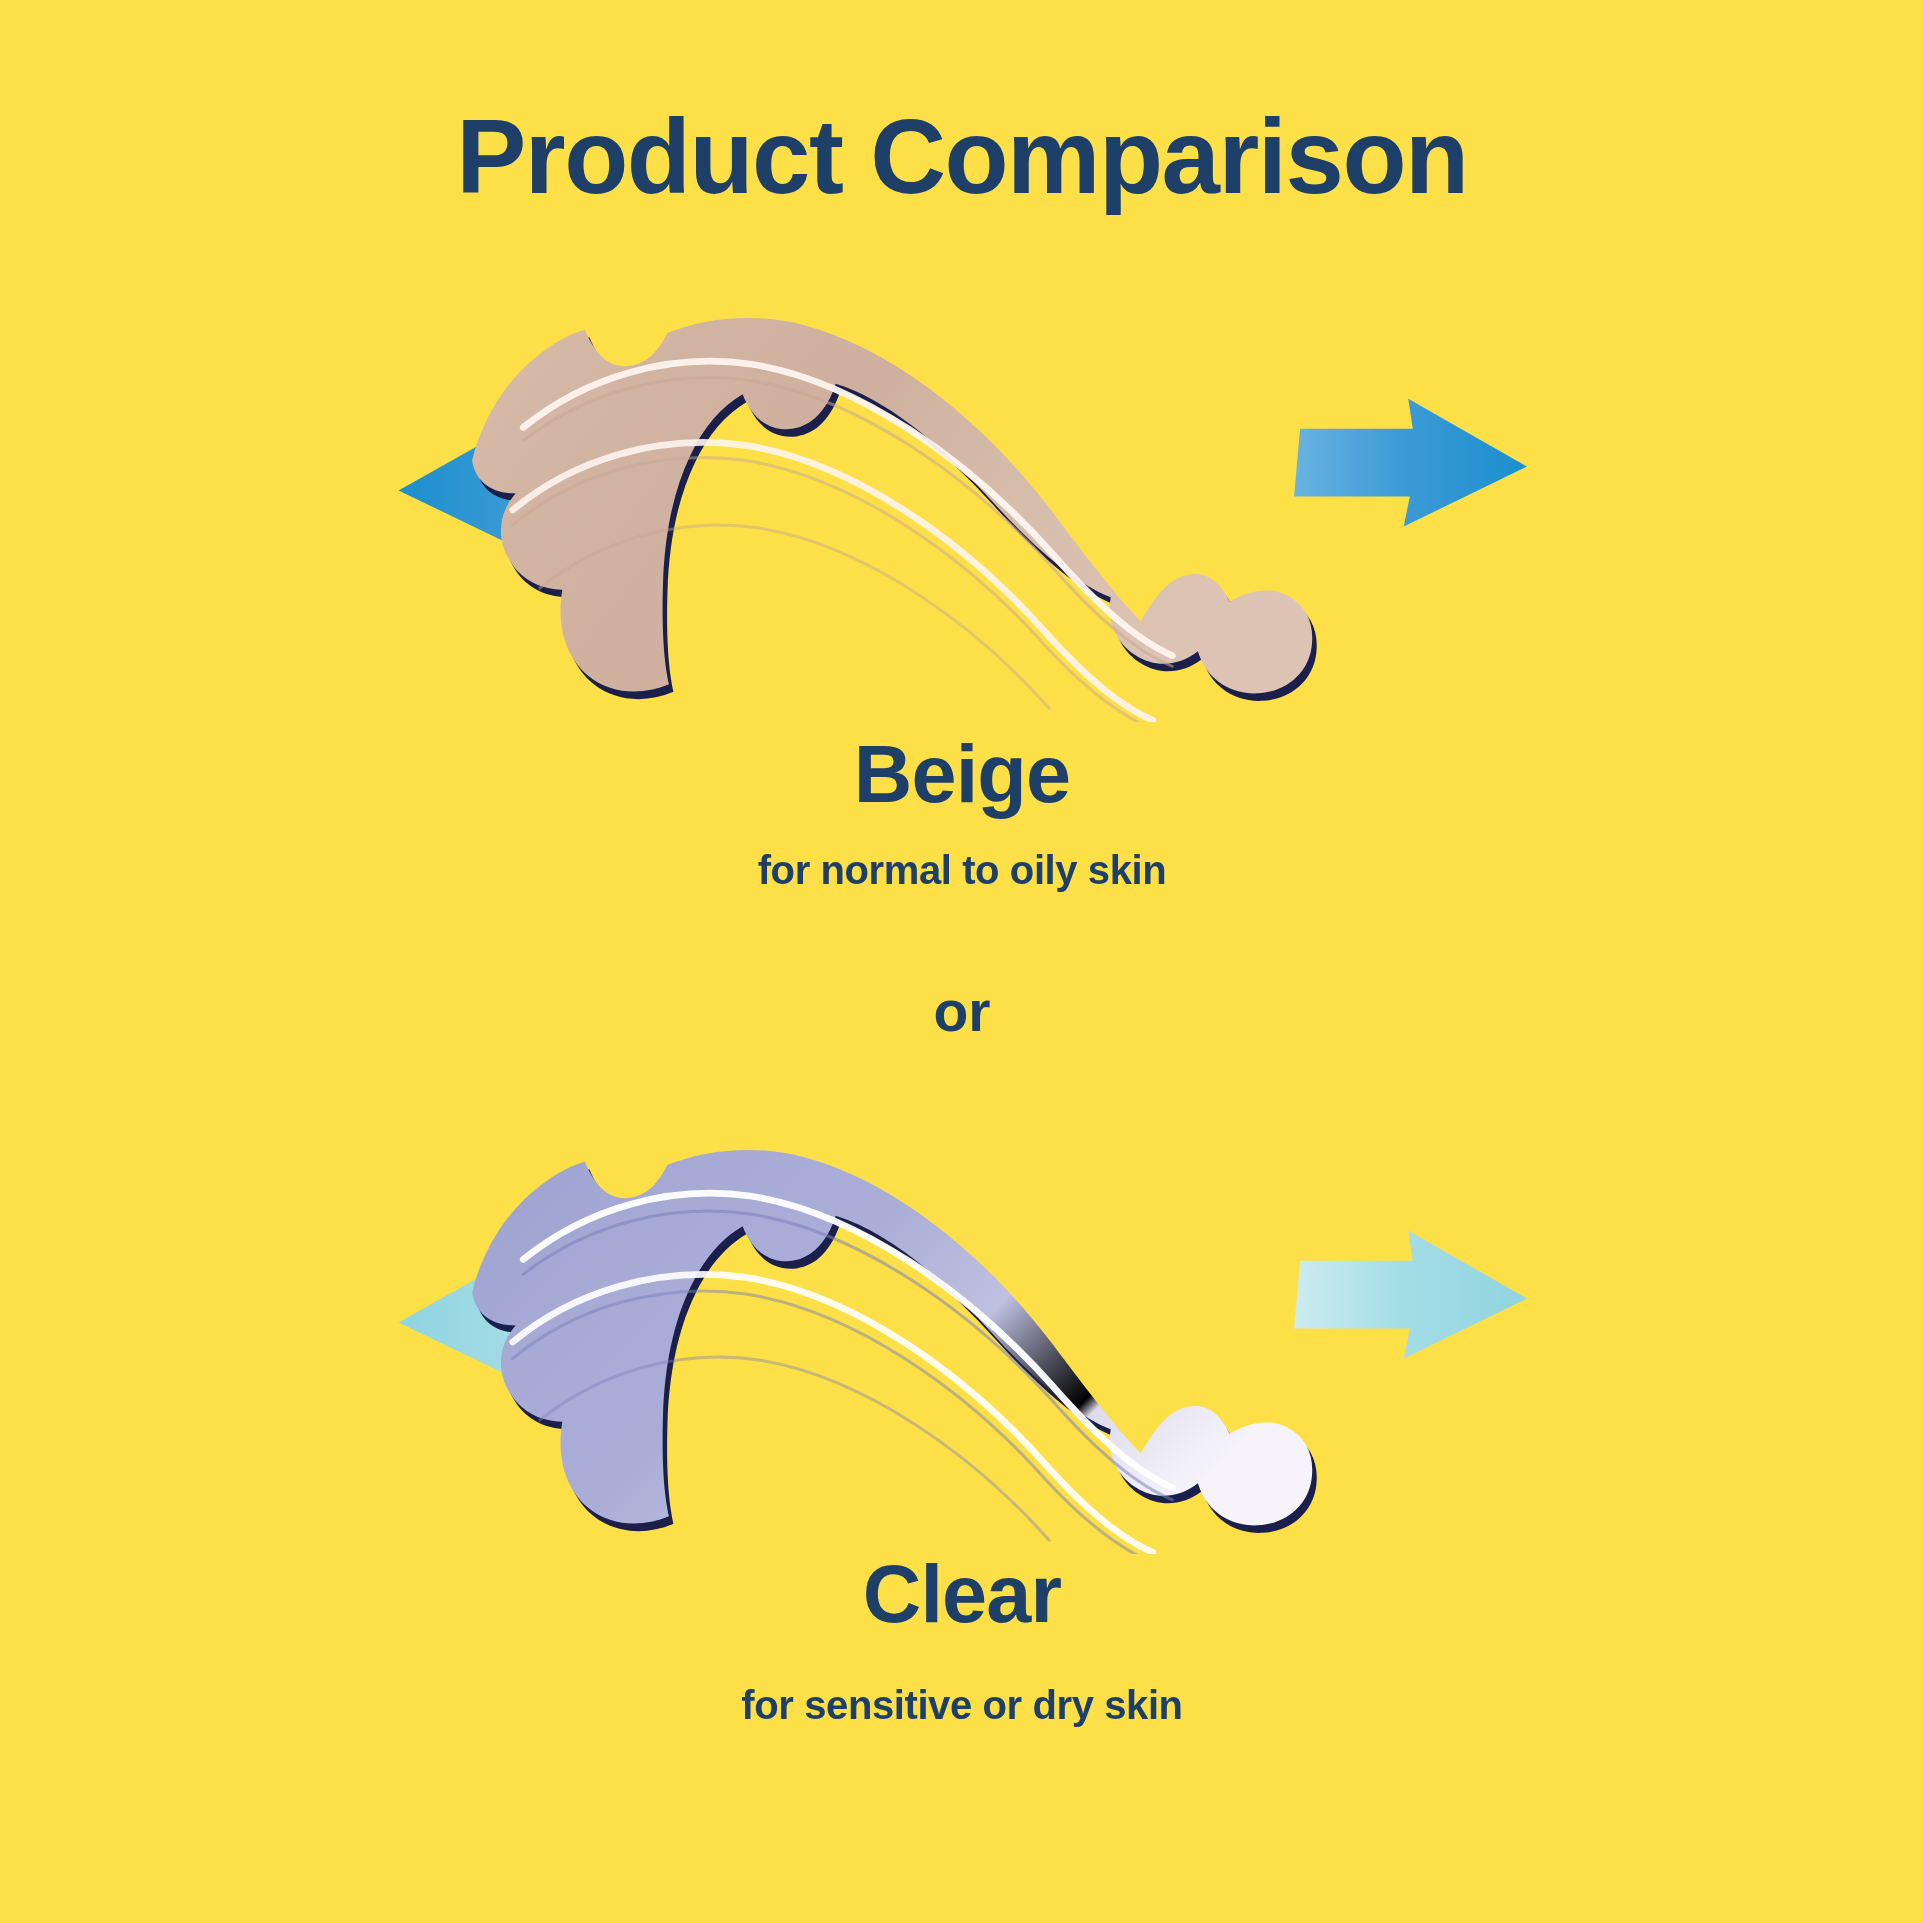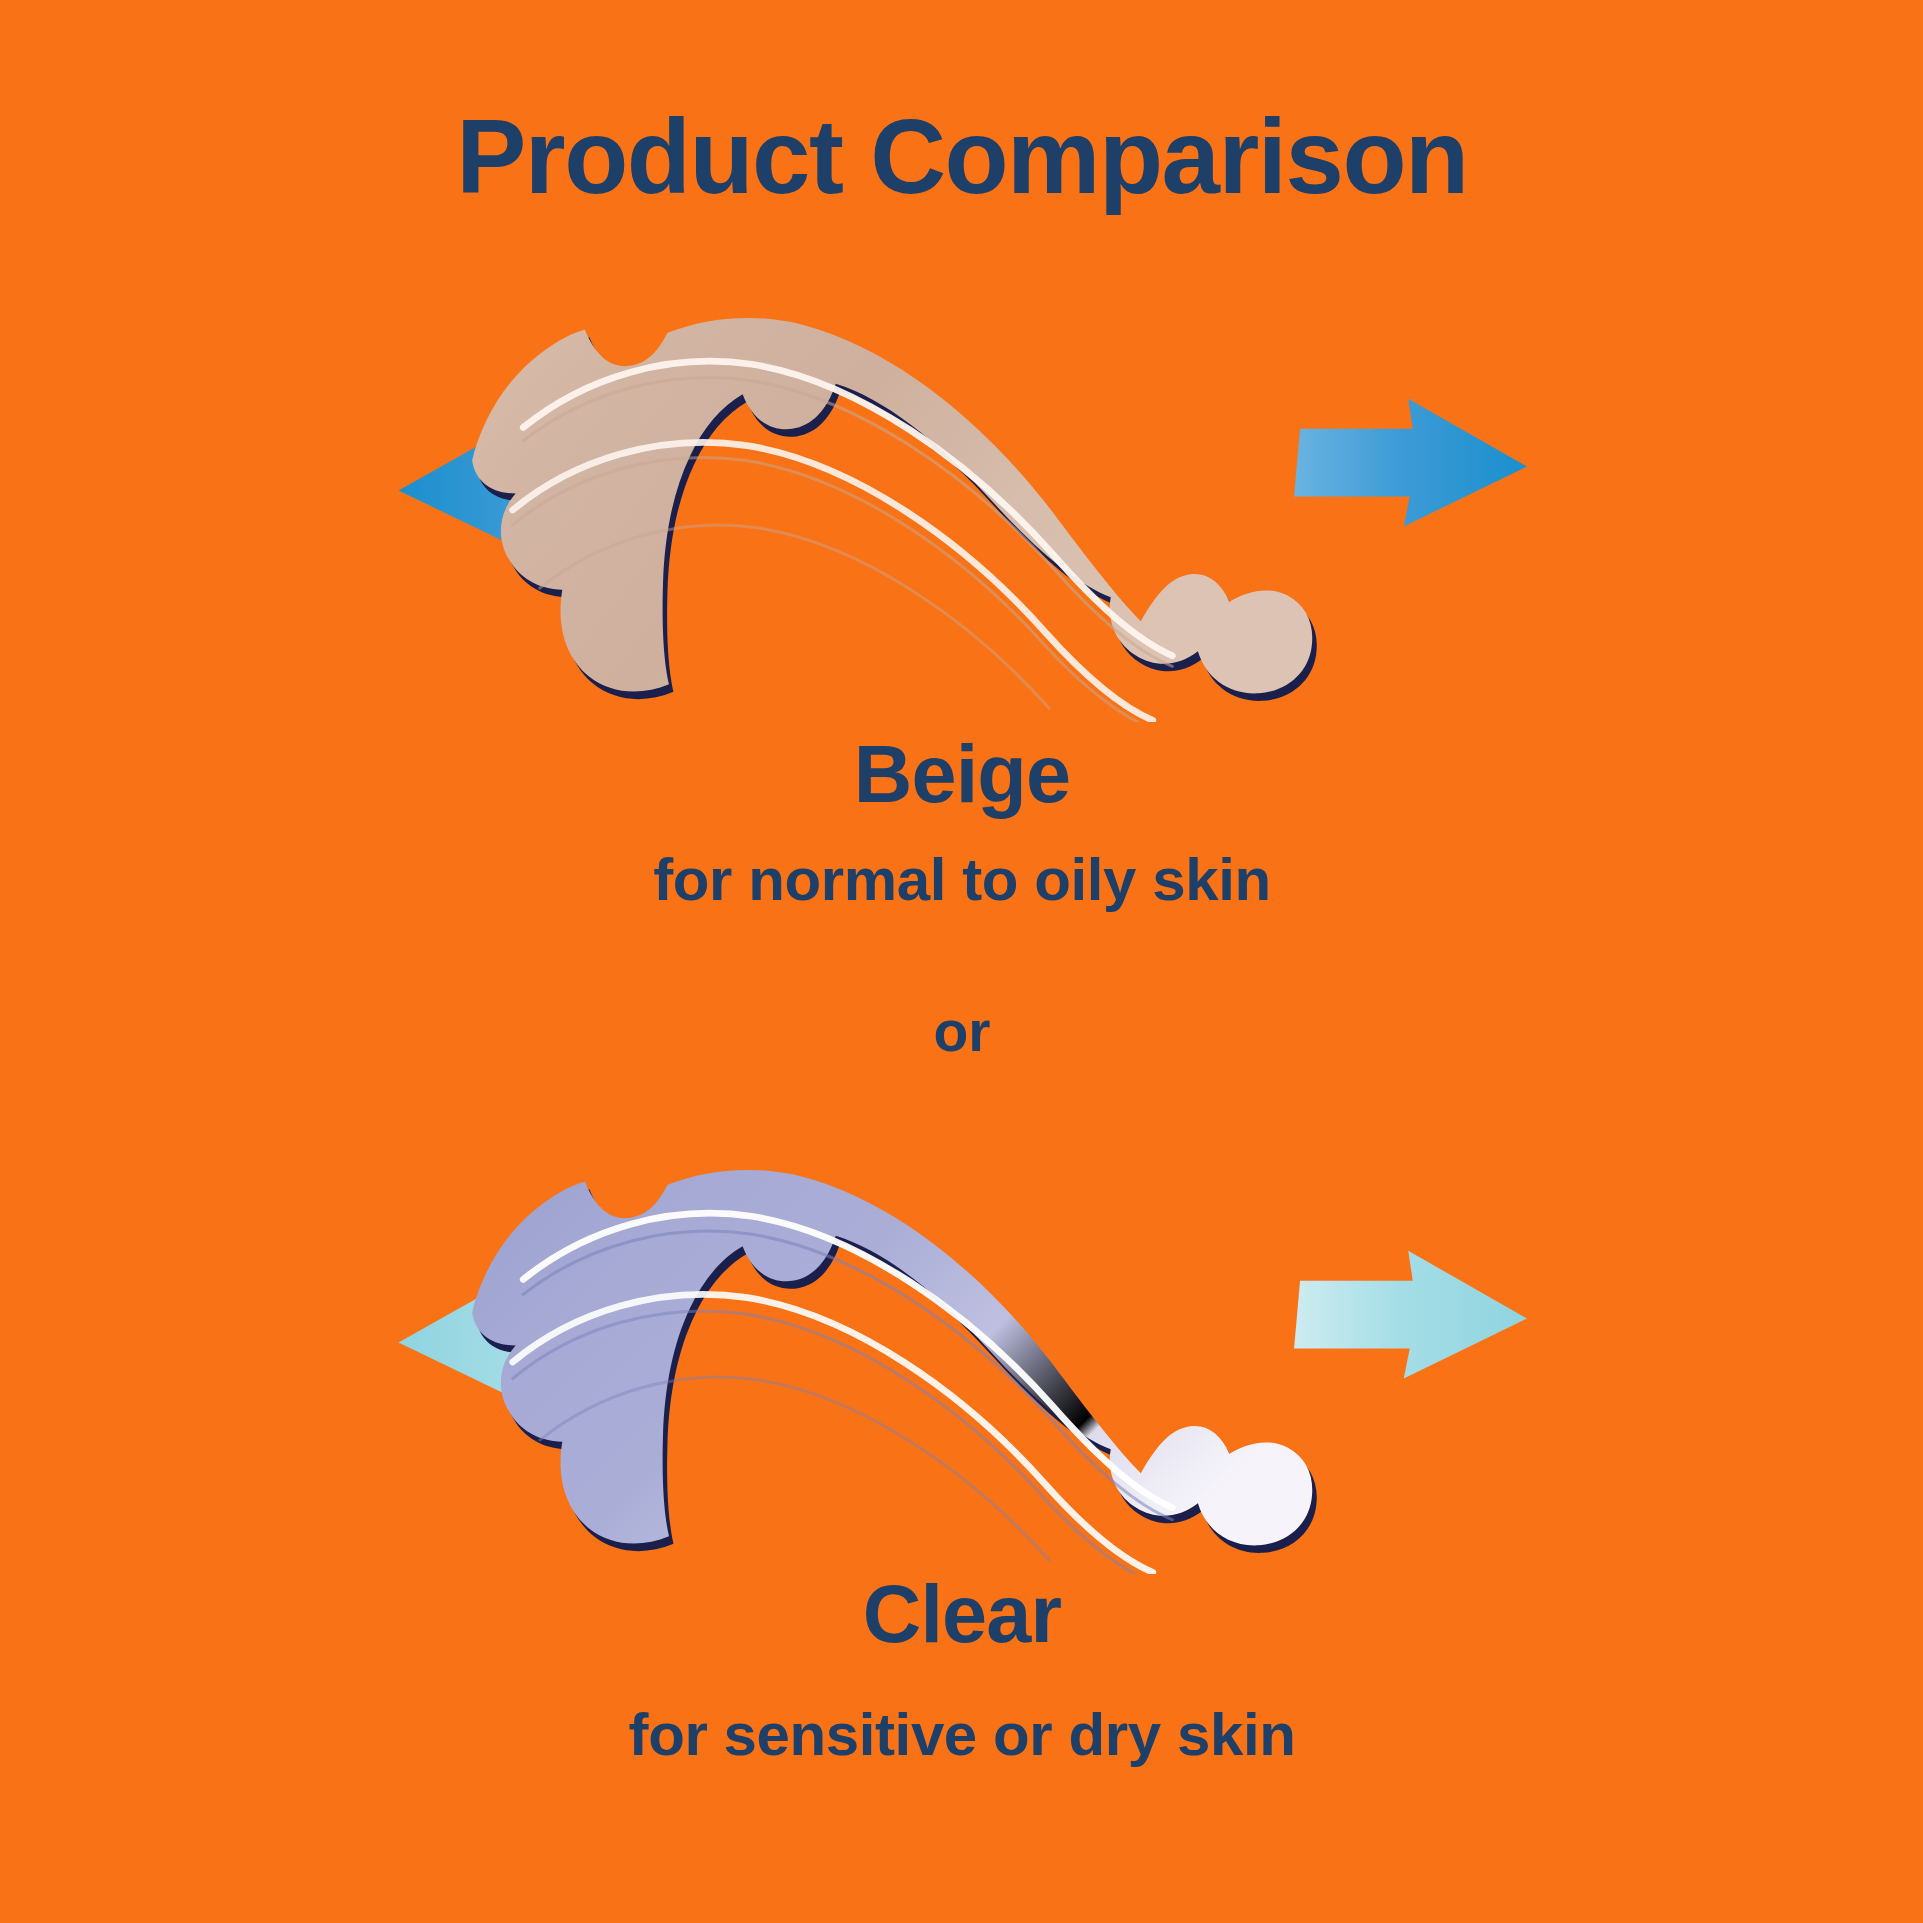"Product Comparison" .page { background: #f97316 -> #fde047 }
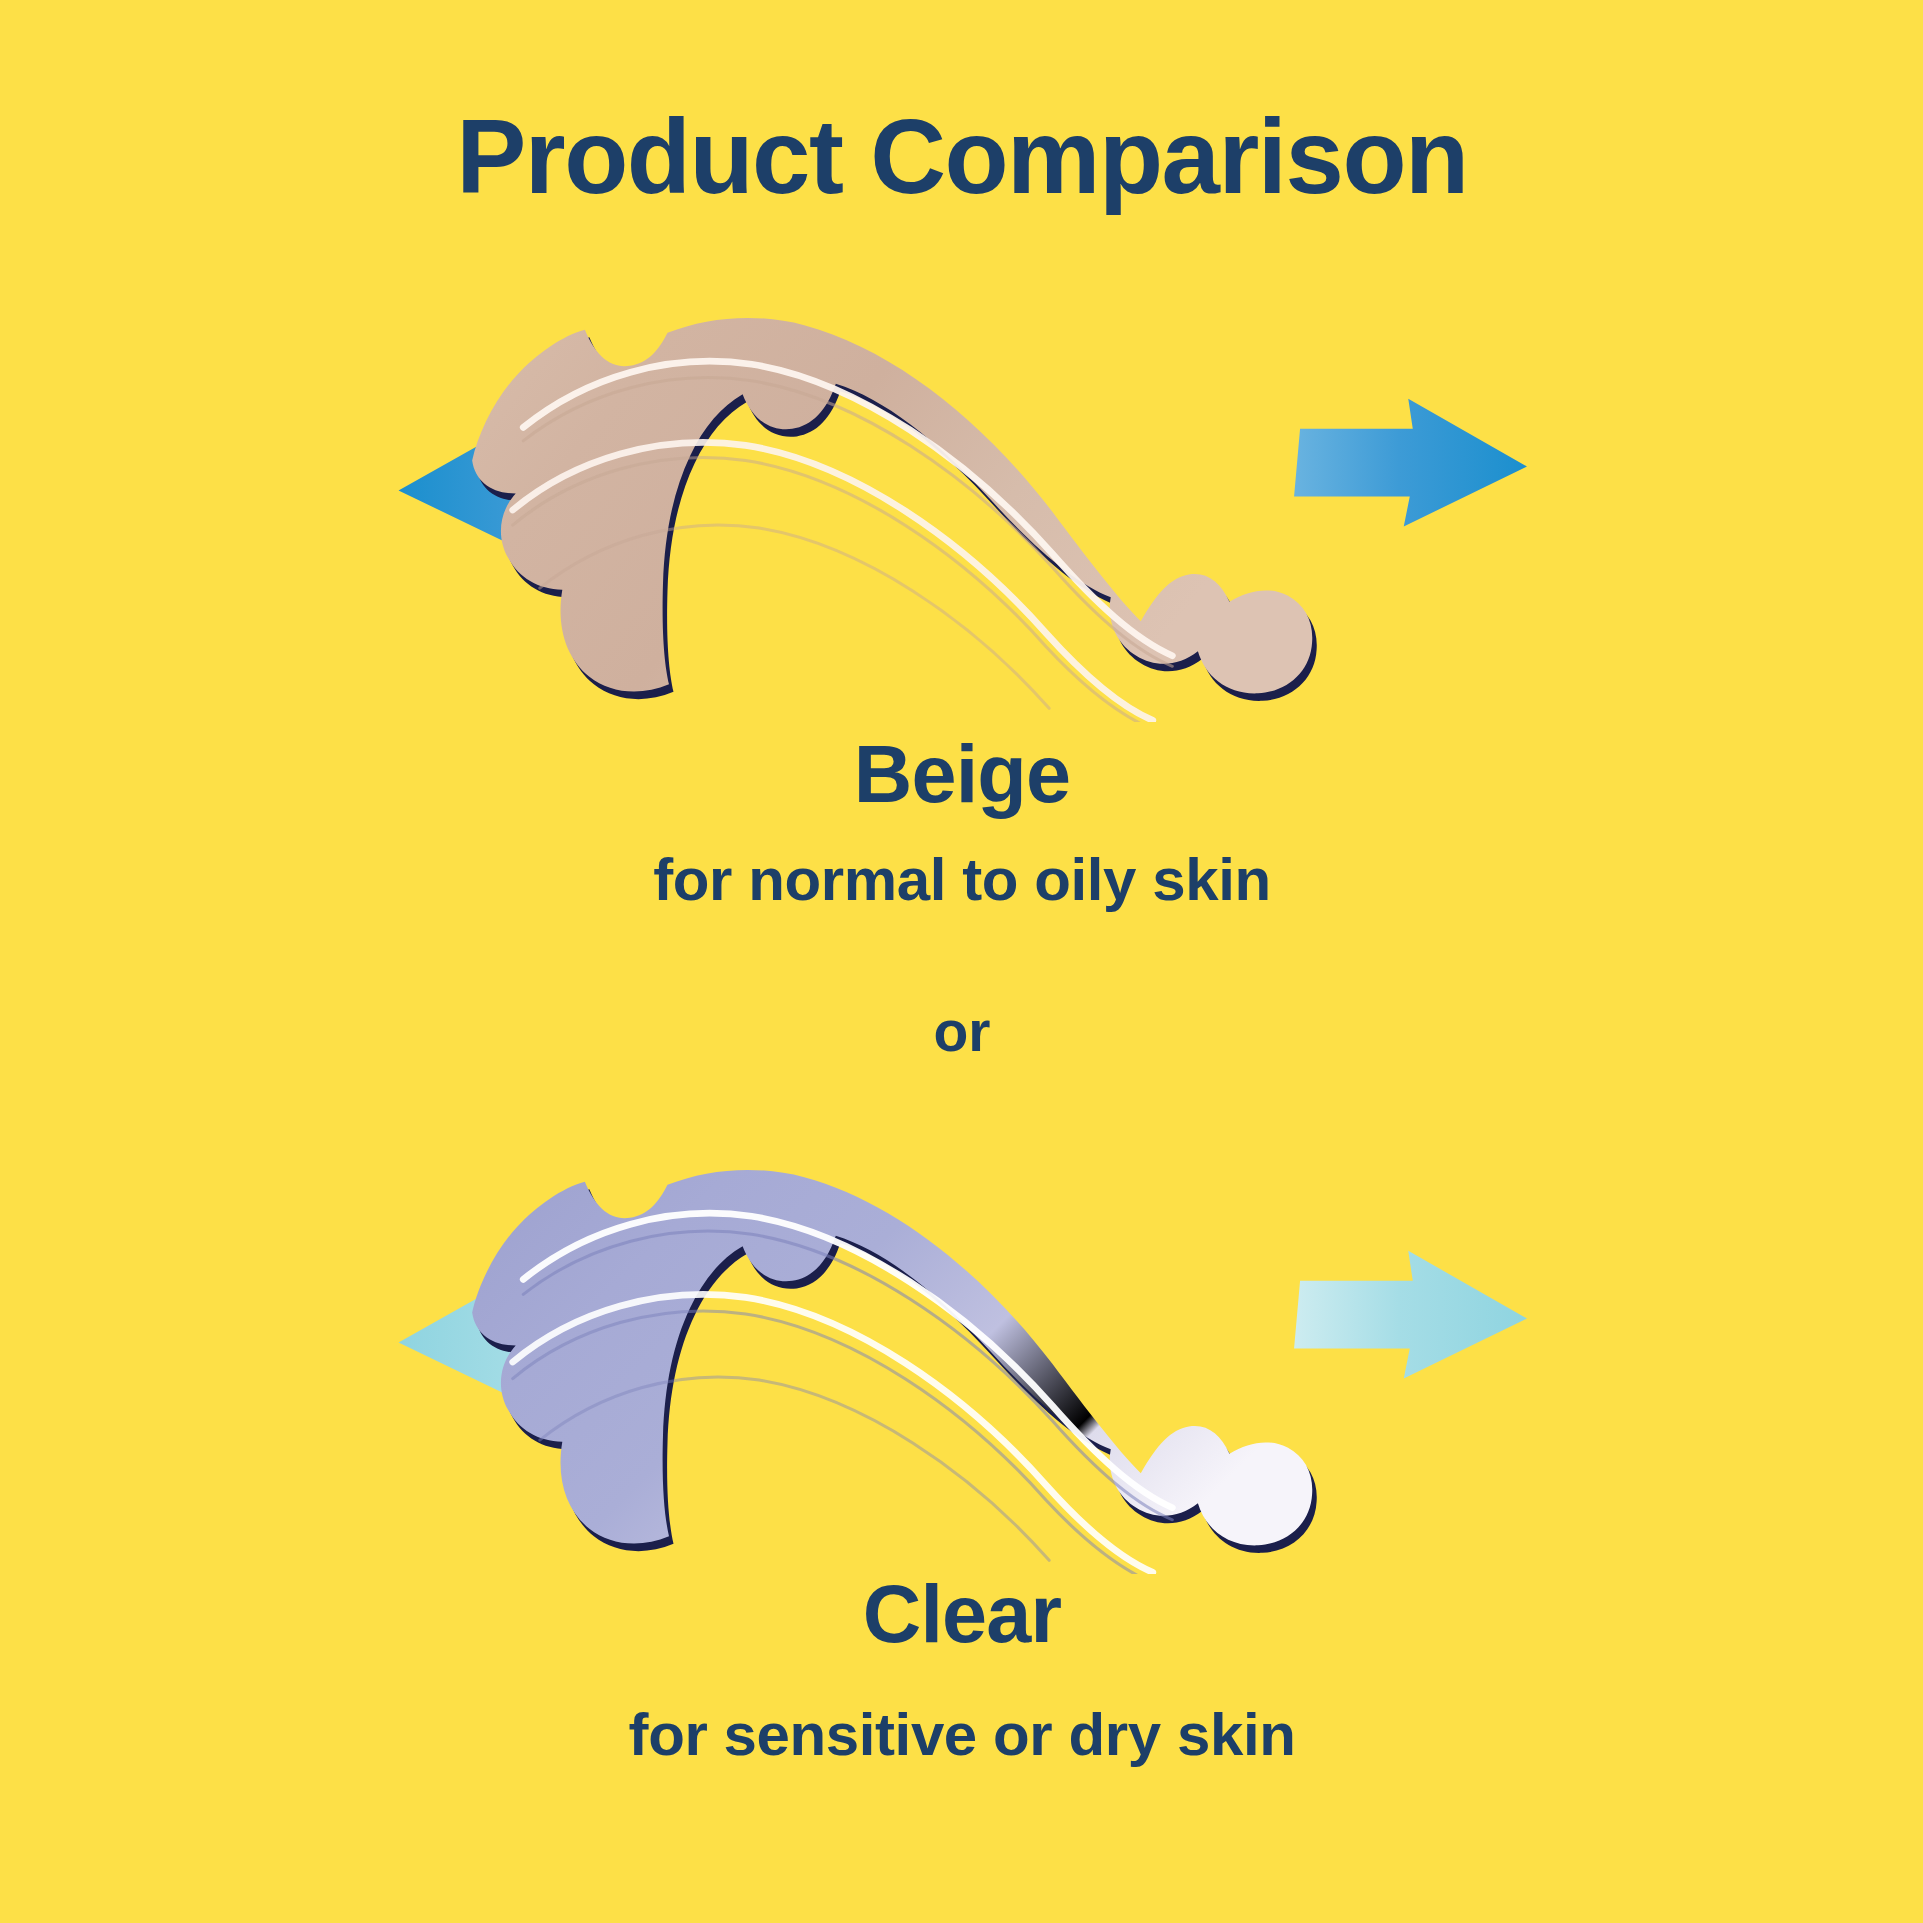"for normal to oily skin" .product-desc { font-size: 60px -> 40px }
